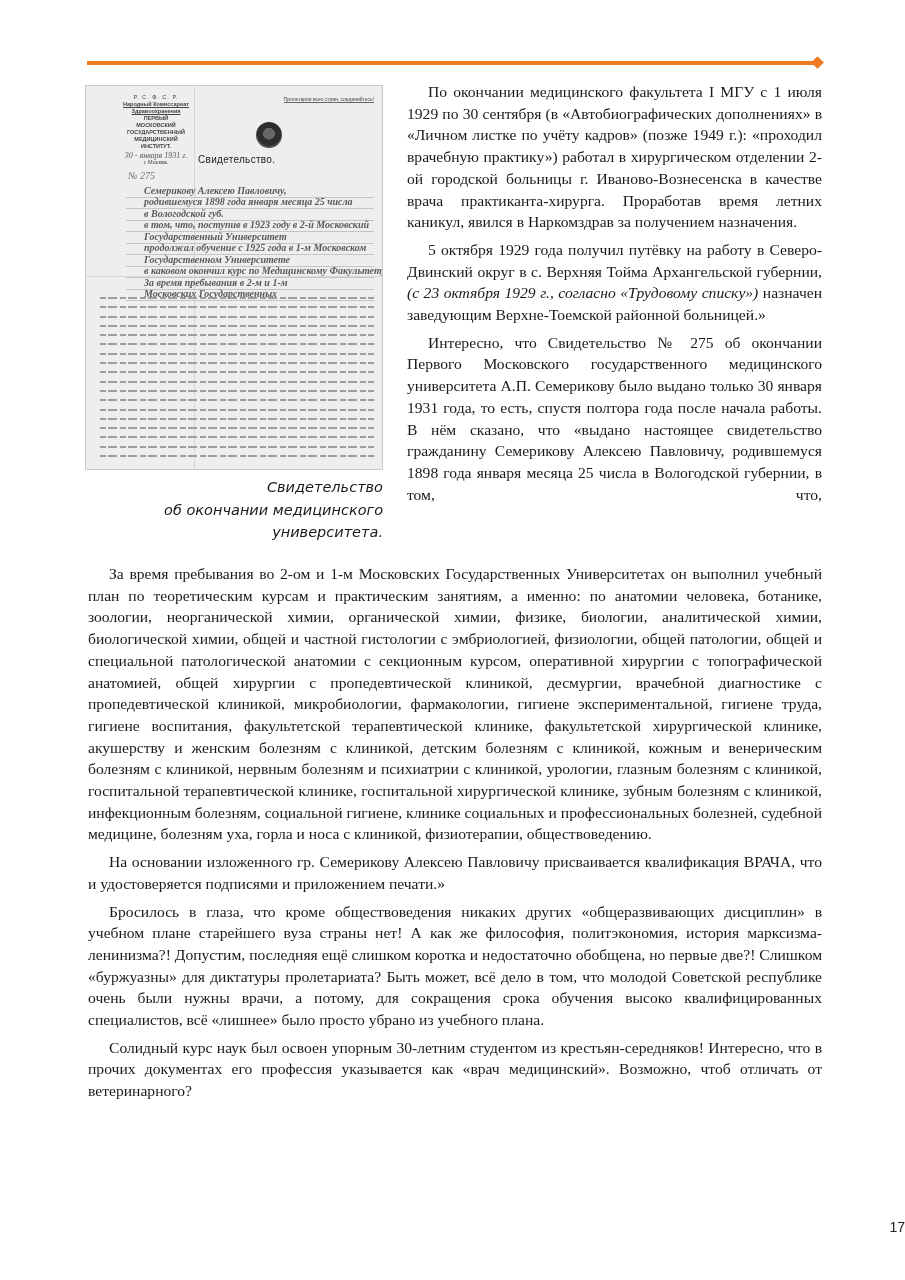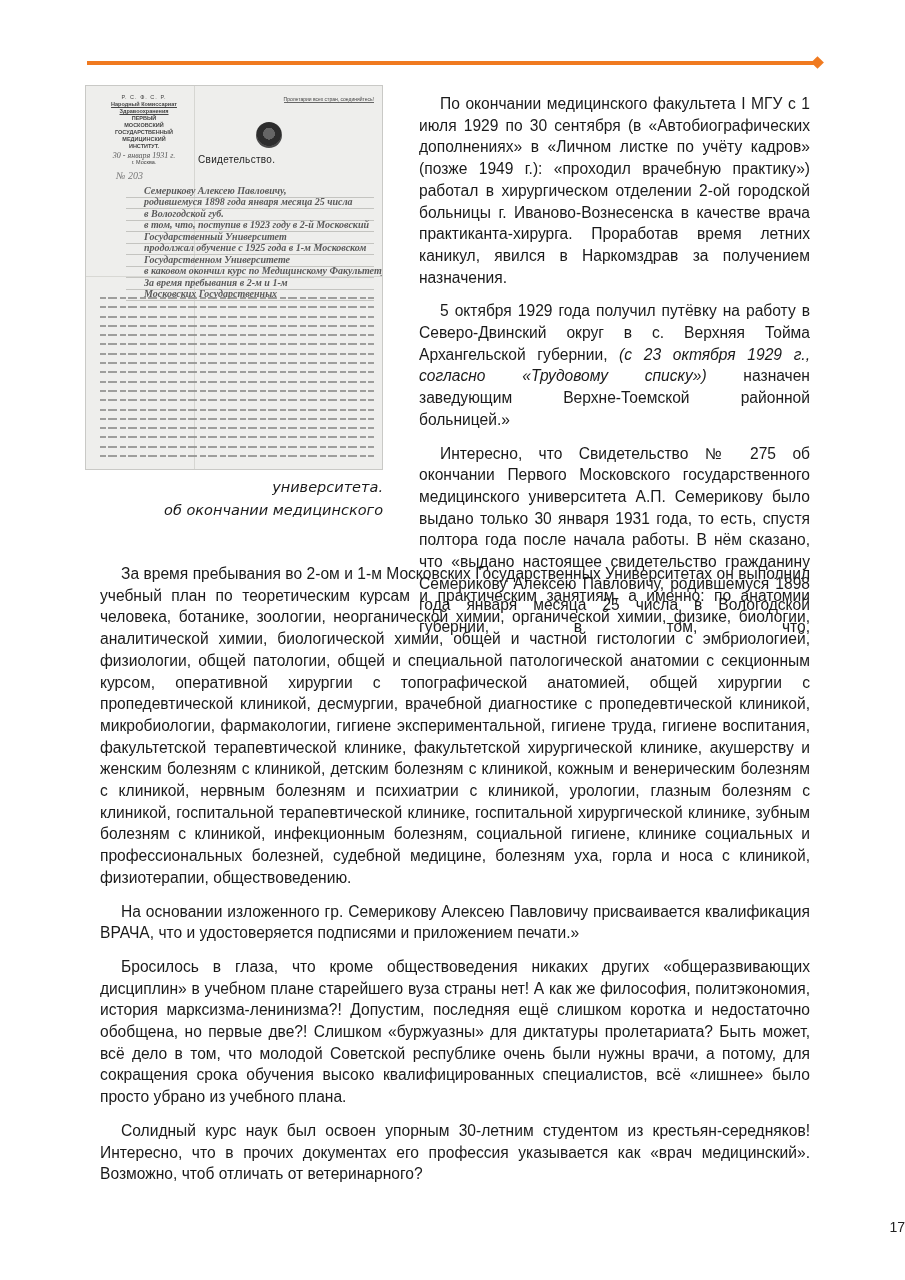"По окончании медицинского факультета I" .text p { font-family: none -> Liberation Serif, serif; margin: 12px -> 0 }
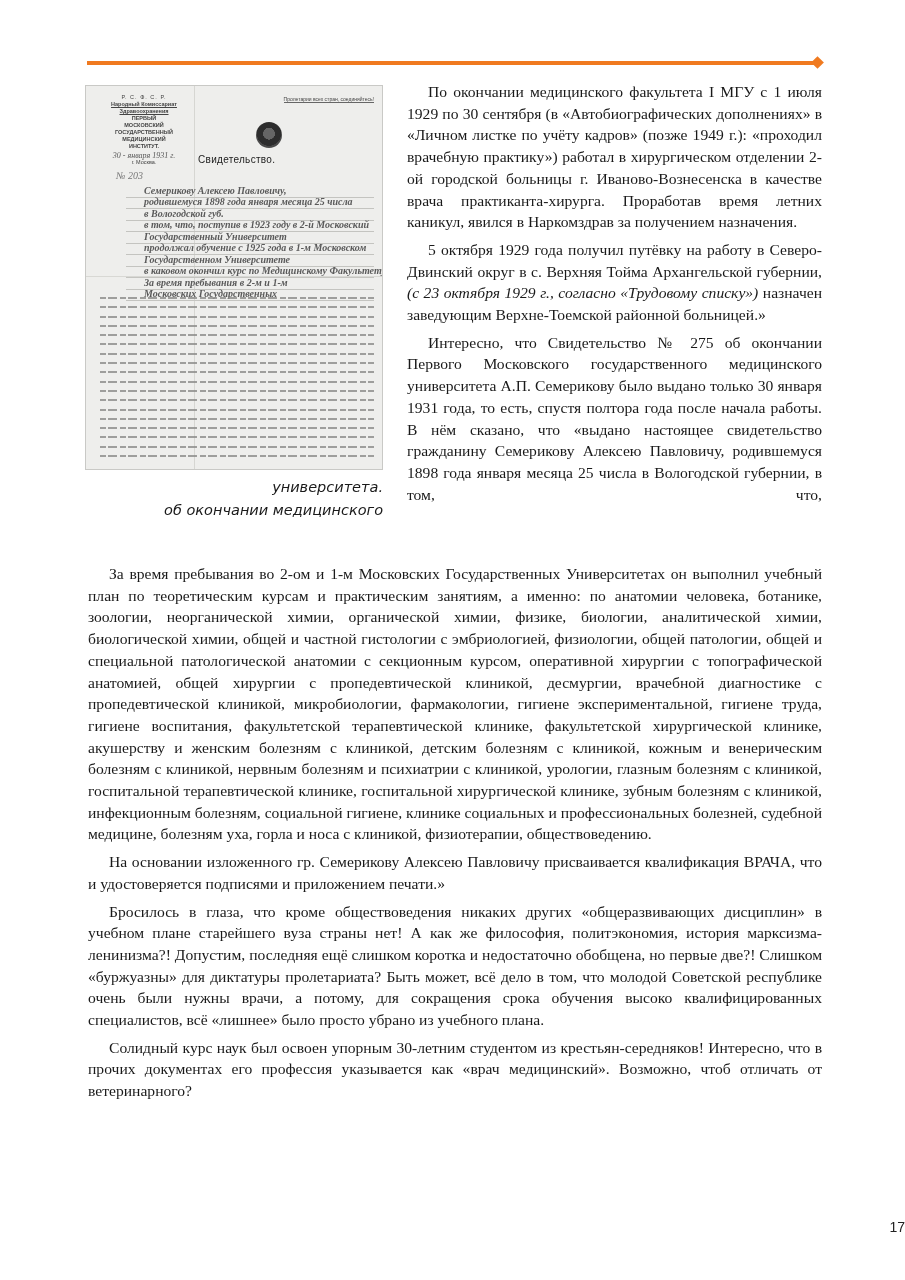"30 - января 1931 г." .cert-left { left: 10px -> 22px }
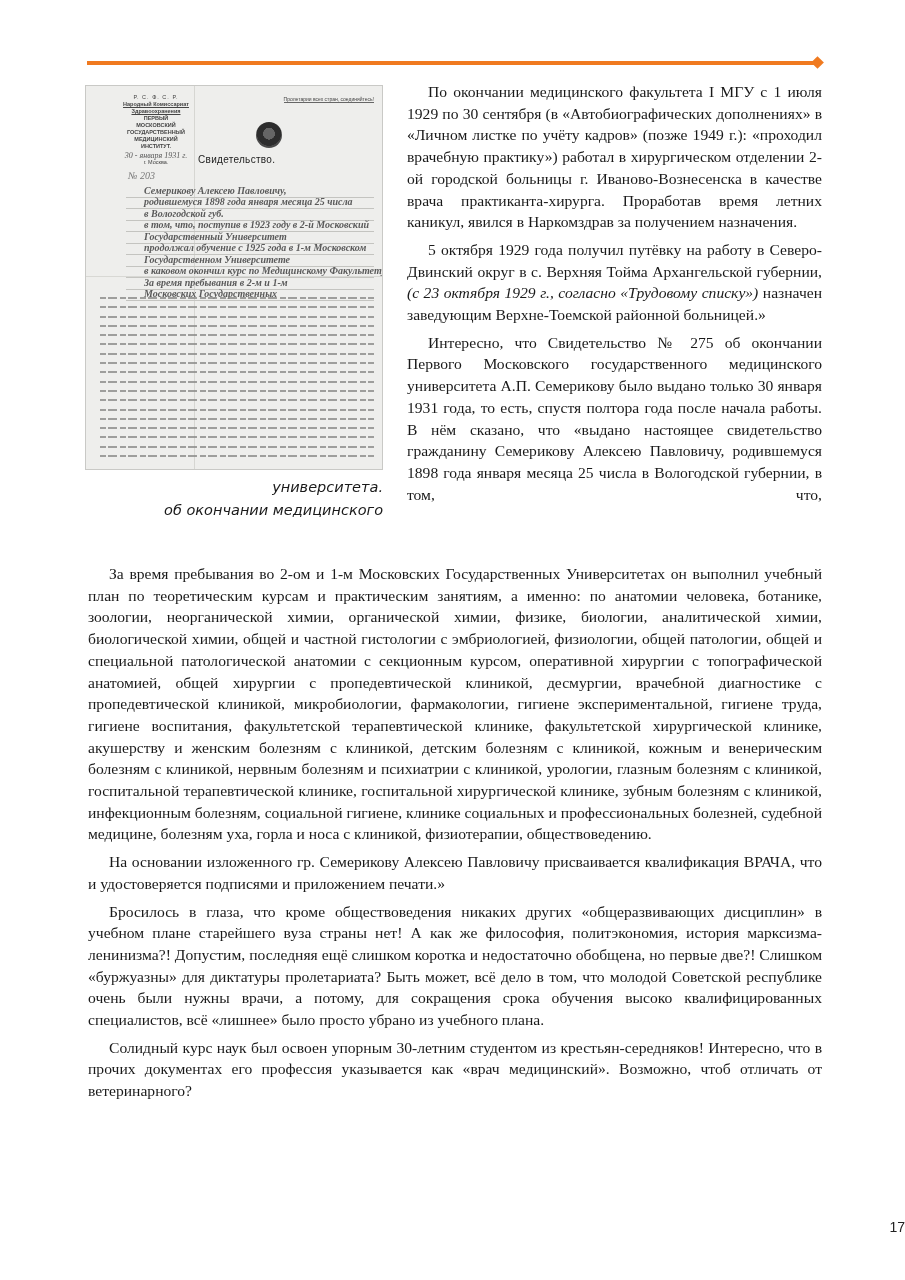"№ 203" div.num { text: 203 -> 275 }
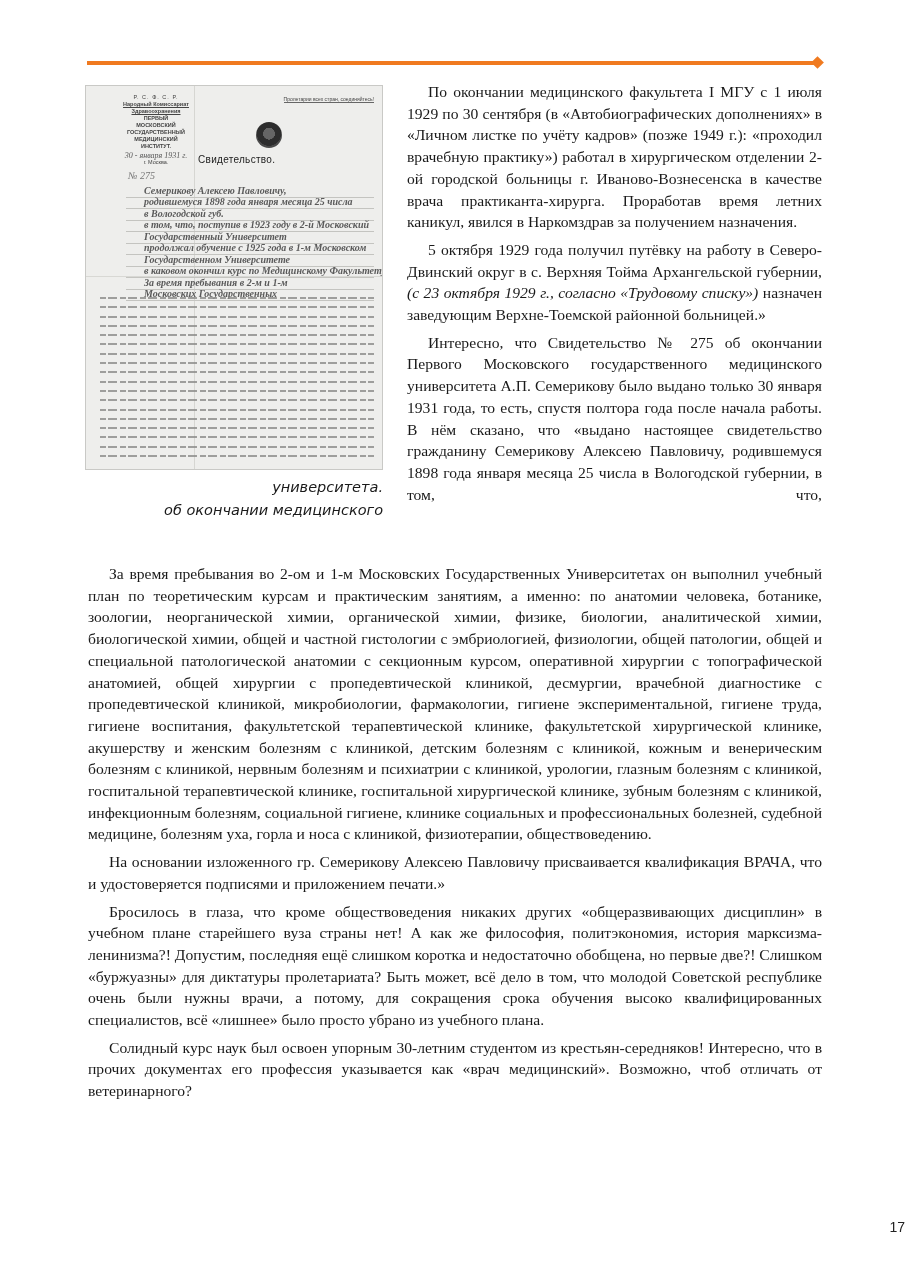"Свидетельство" div { html: none -> <div>Свидетельство</div> }
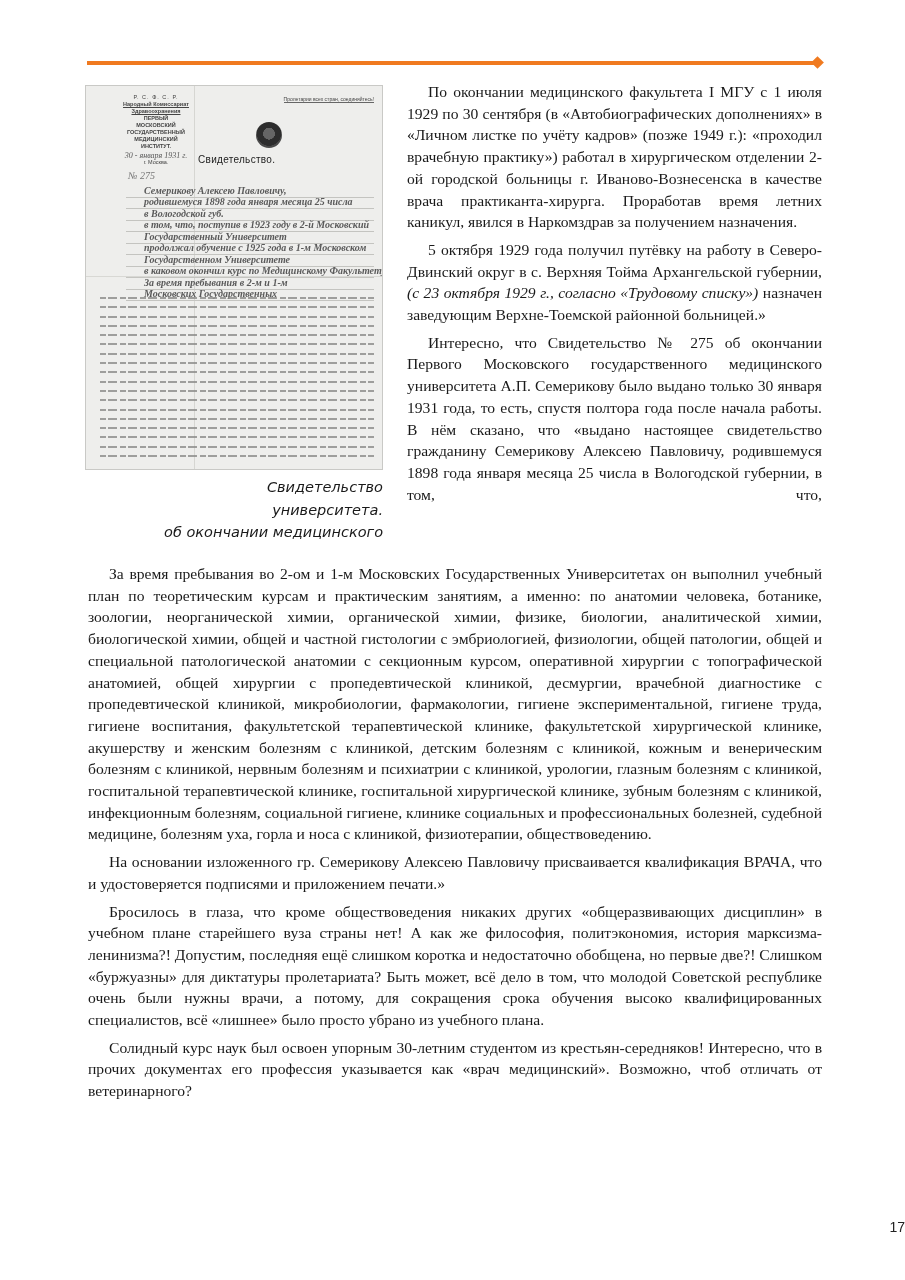"университета." div { order: before "об окончании медицинского" -> after "об окончании медицинского" }
